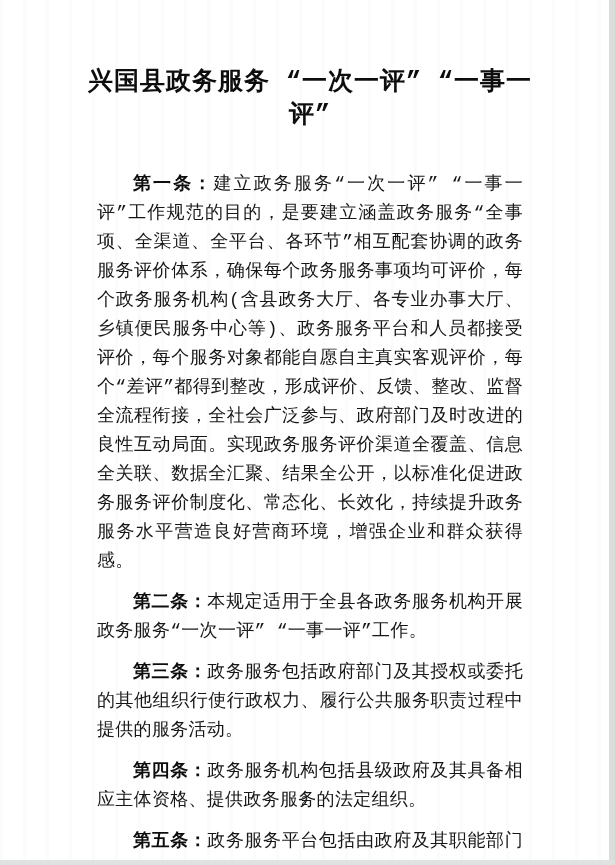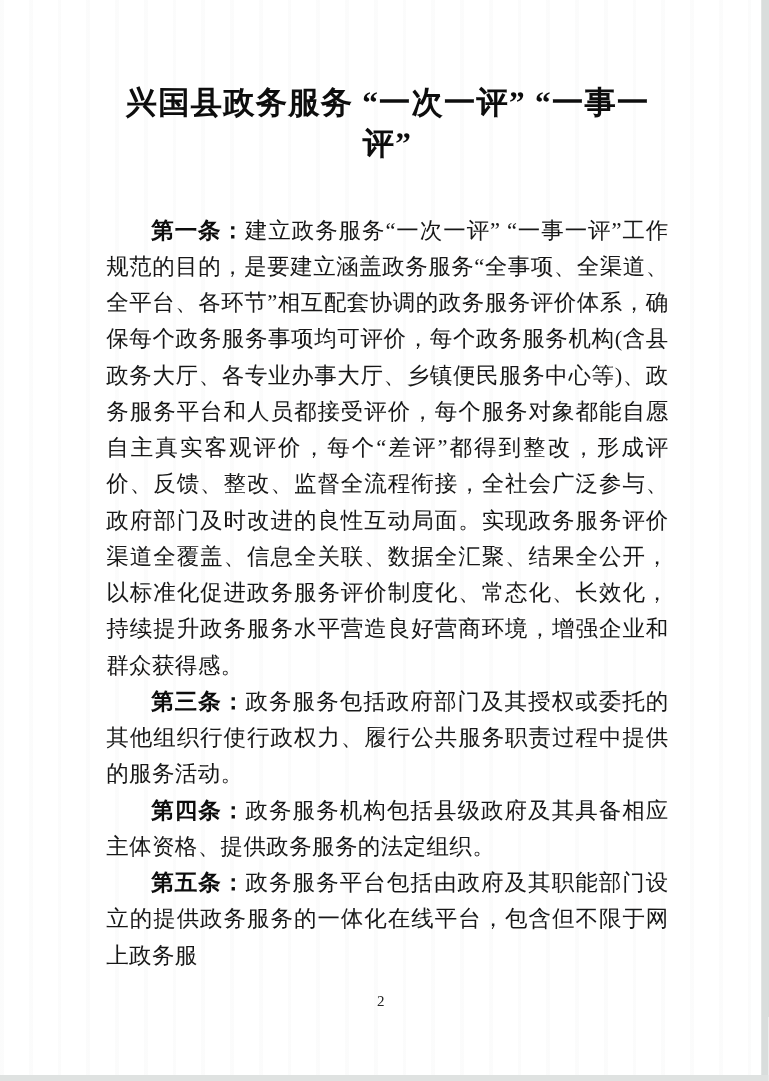"兴国县政务服务 “一次一评” “一事一评”" .page { font-family: Liberation Serif, serif -> Liberation Mono, monospace }
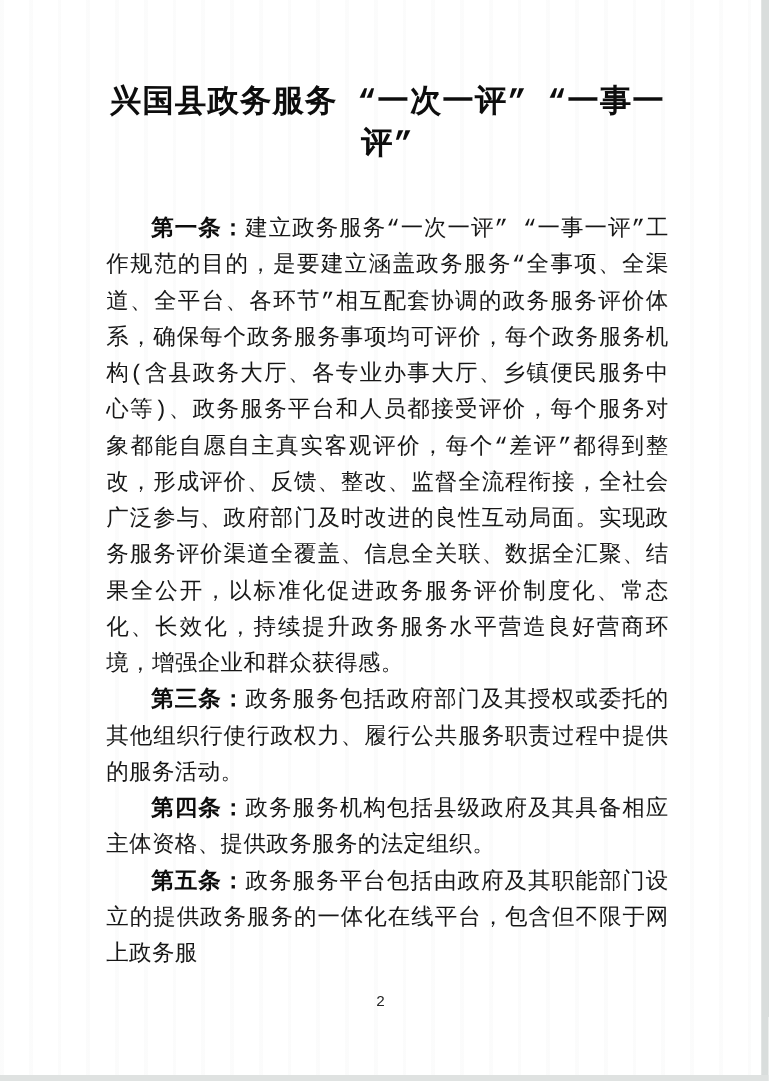"第一条：建立政务服务“一次一评”" .doc-body p { margin: 0 -> 12px }
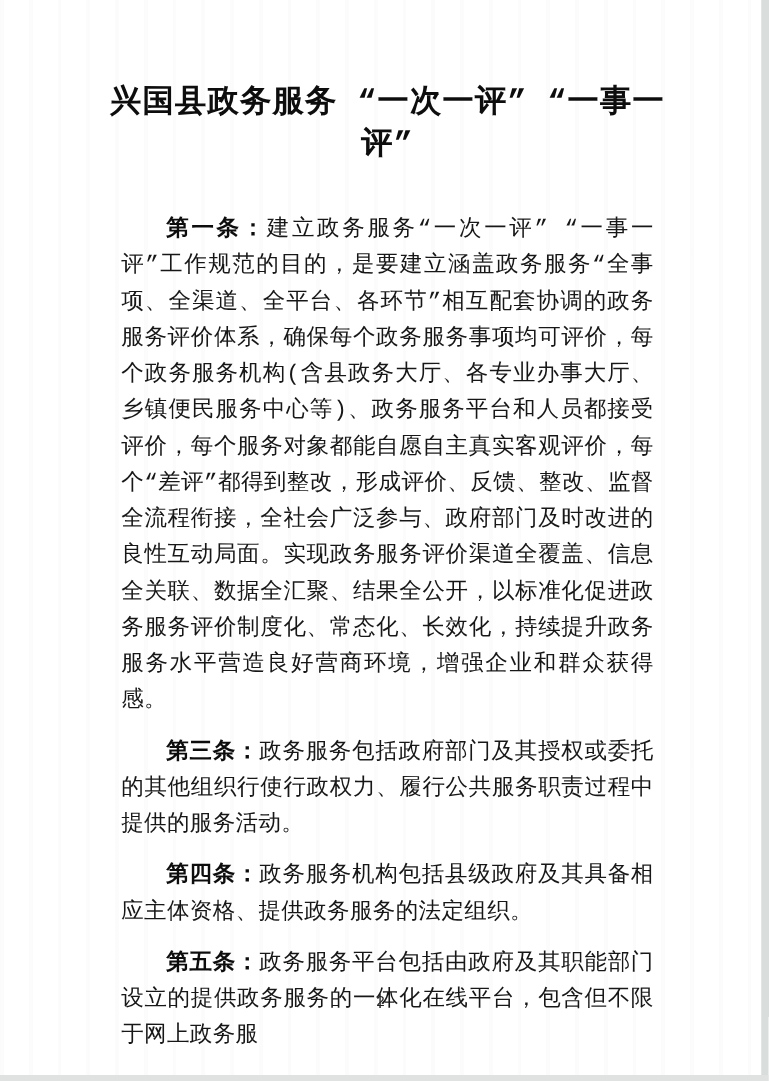"第二条：本规定适用于全县各政务服务机构开展政务服务“一次一评”" p { html: none -> <p><span>第二条：</span><span>本规定适用于全县各政务服务机构开展政务服务“一次一评” “一事一评”工作。</span></p> }
